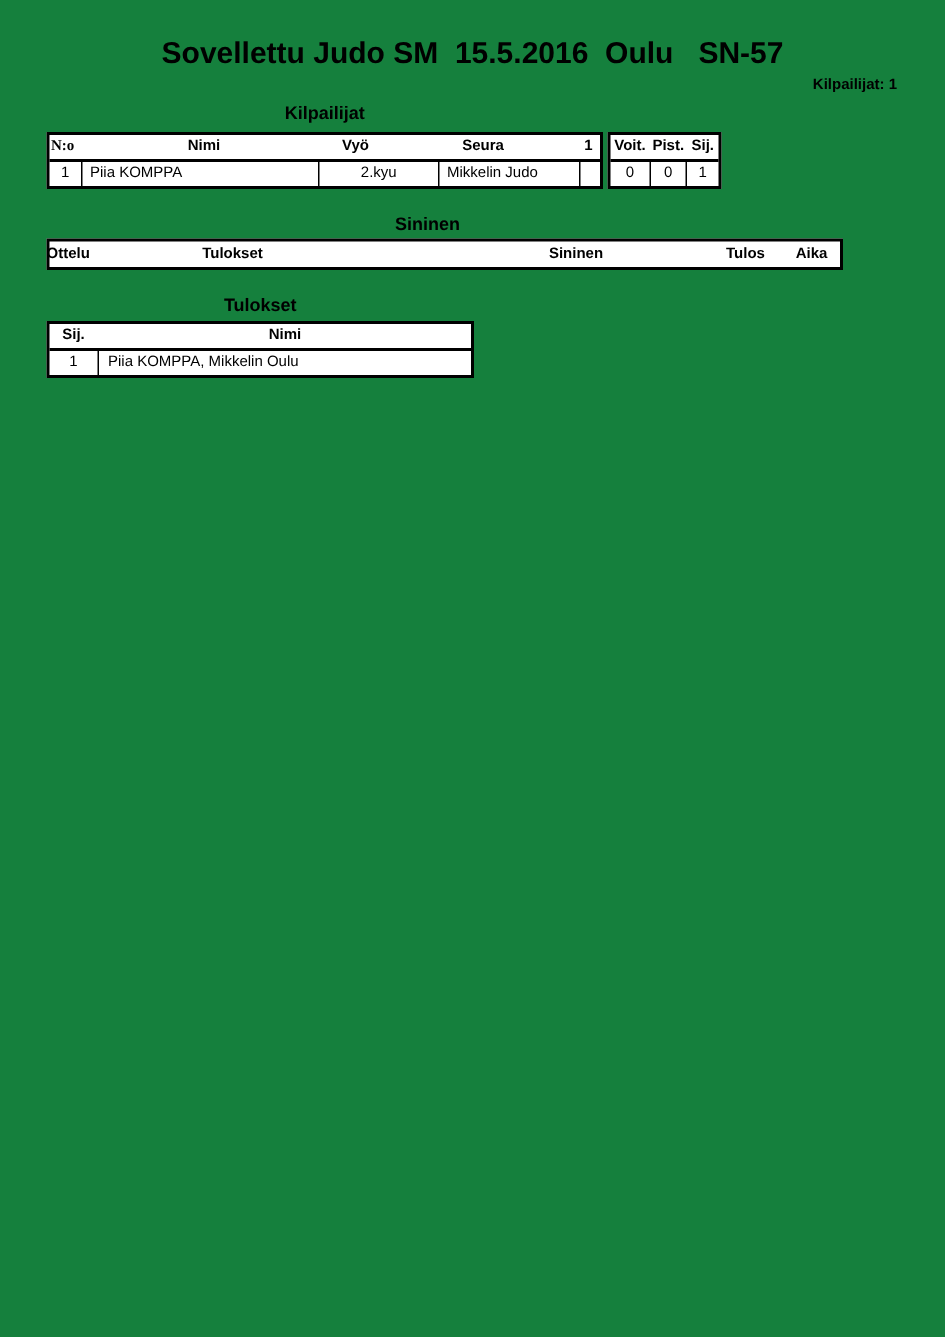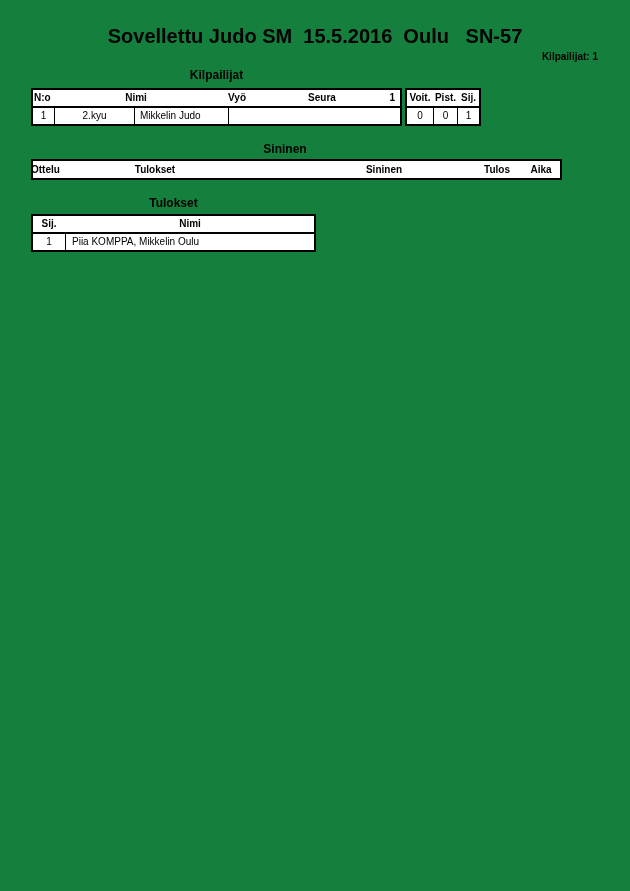"N:o" .l-no { font-family: none -> Liberation Serif, serif }
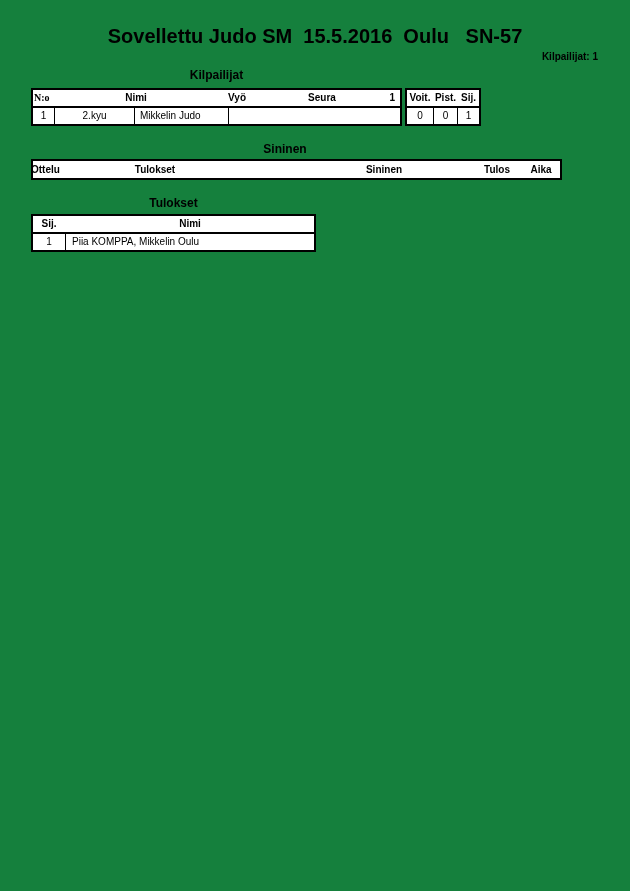"Piia KOMPPA" div.cell { html: none -> <div>Piia KOMPPA</div> }
